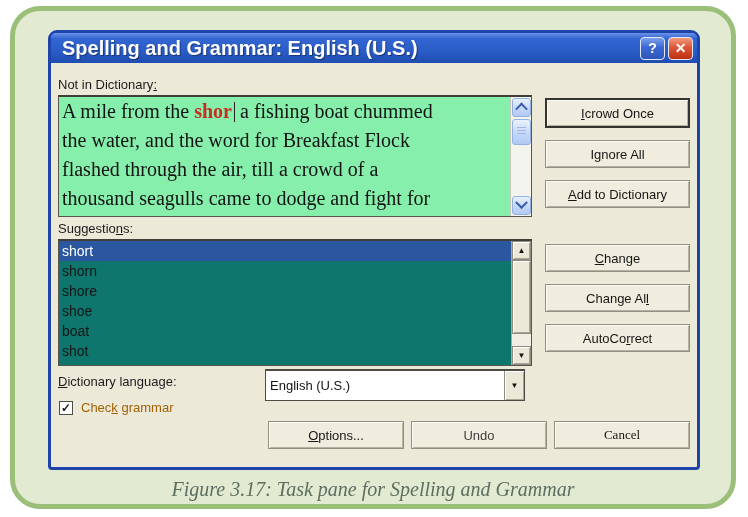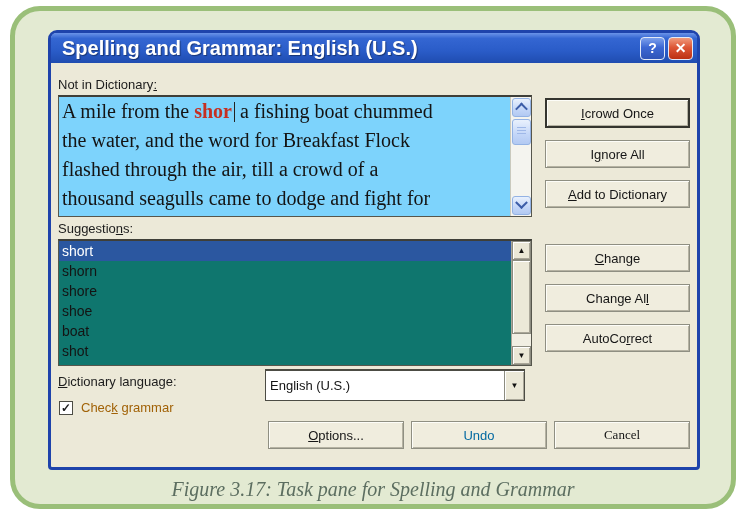"A mile from the shor" .textbox { background: #7dd3fc -> #86efac }
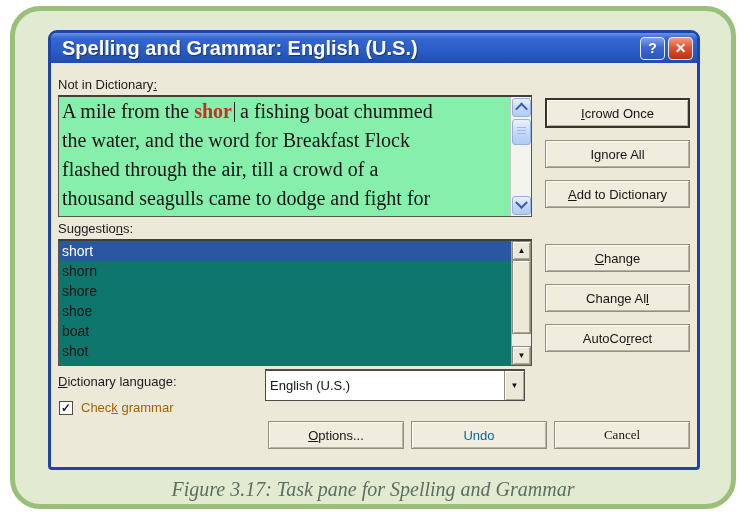"Undo" .btn.disabled { color: #0369a1 -> #404040 }
